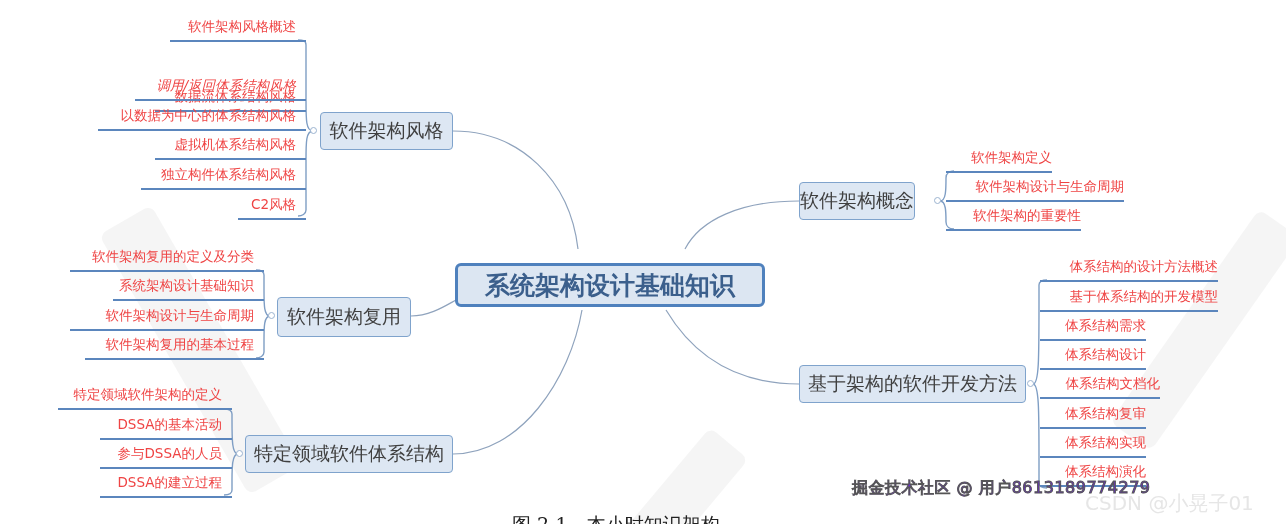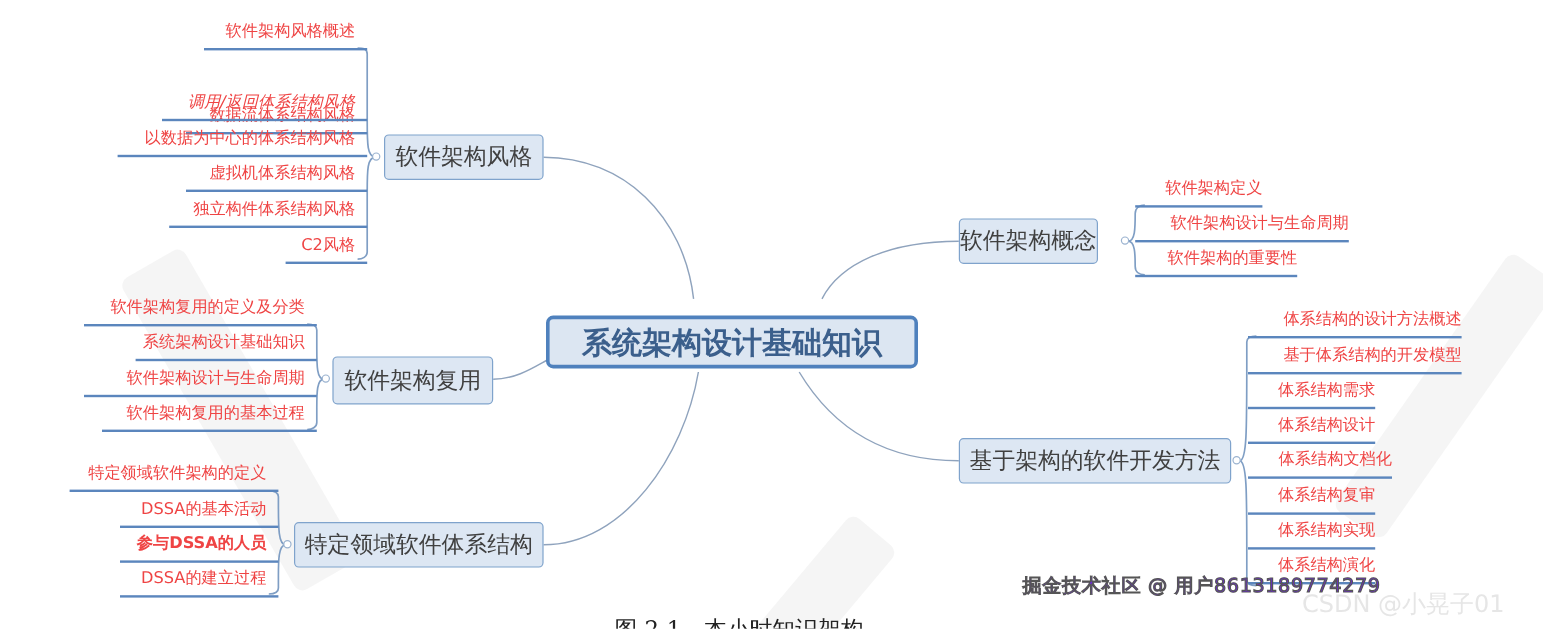"参与DSSA的人员" div.leaf { font-weight: bold -> none }
